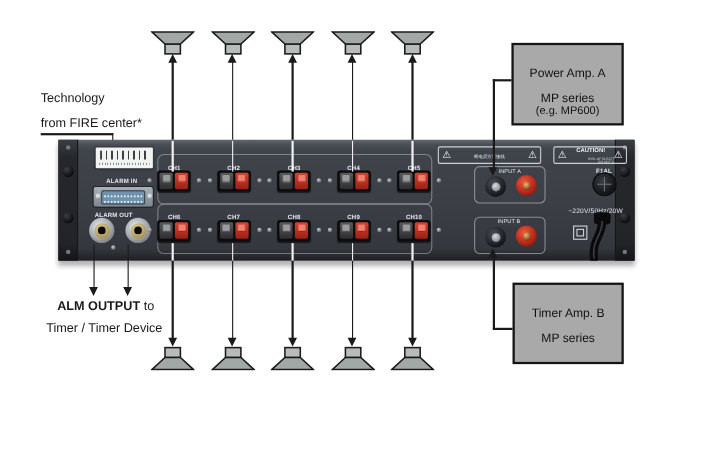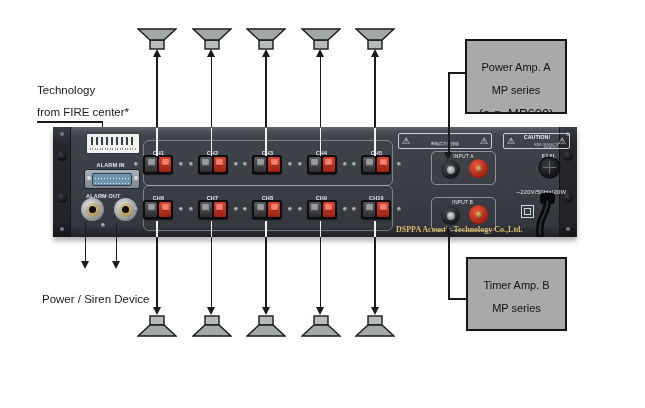"(e.g. MP600)" .ampbox .l3 { font-size: 13px -> 10px; margin-top: 10px -> none }
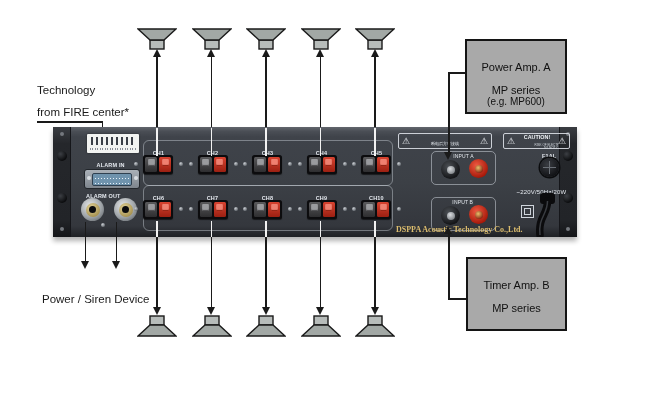"DSPPA Acoustic Technology Co.,Ltd." div { html: <div>DSPPA Acoustic Technology Co.,Ltd.</div> -> none }
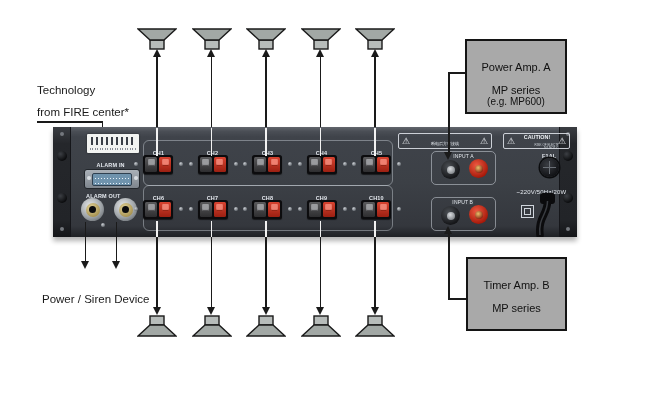"ALM OUTPUT to" div.lbl { html: none -> <div> <b>ALM OUTPUT</b><span> to</span></div> }
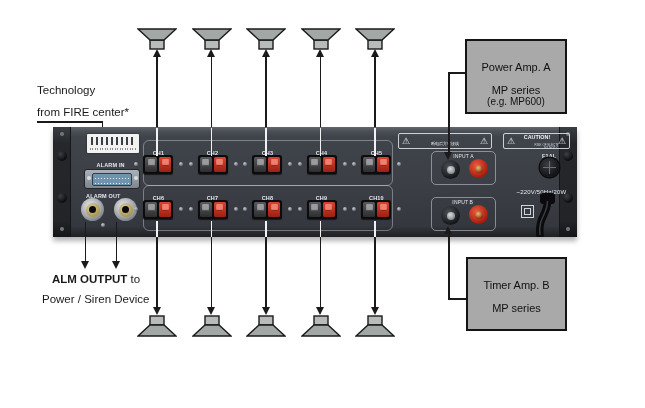"Power / Siren Device" div.lbl { text: Power / Siren -> Timer / Timer }
